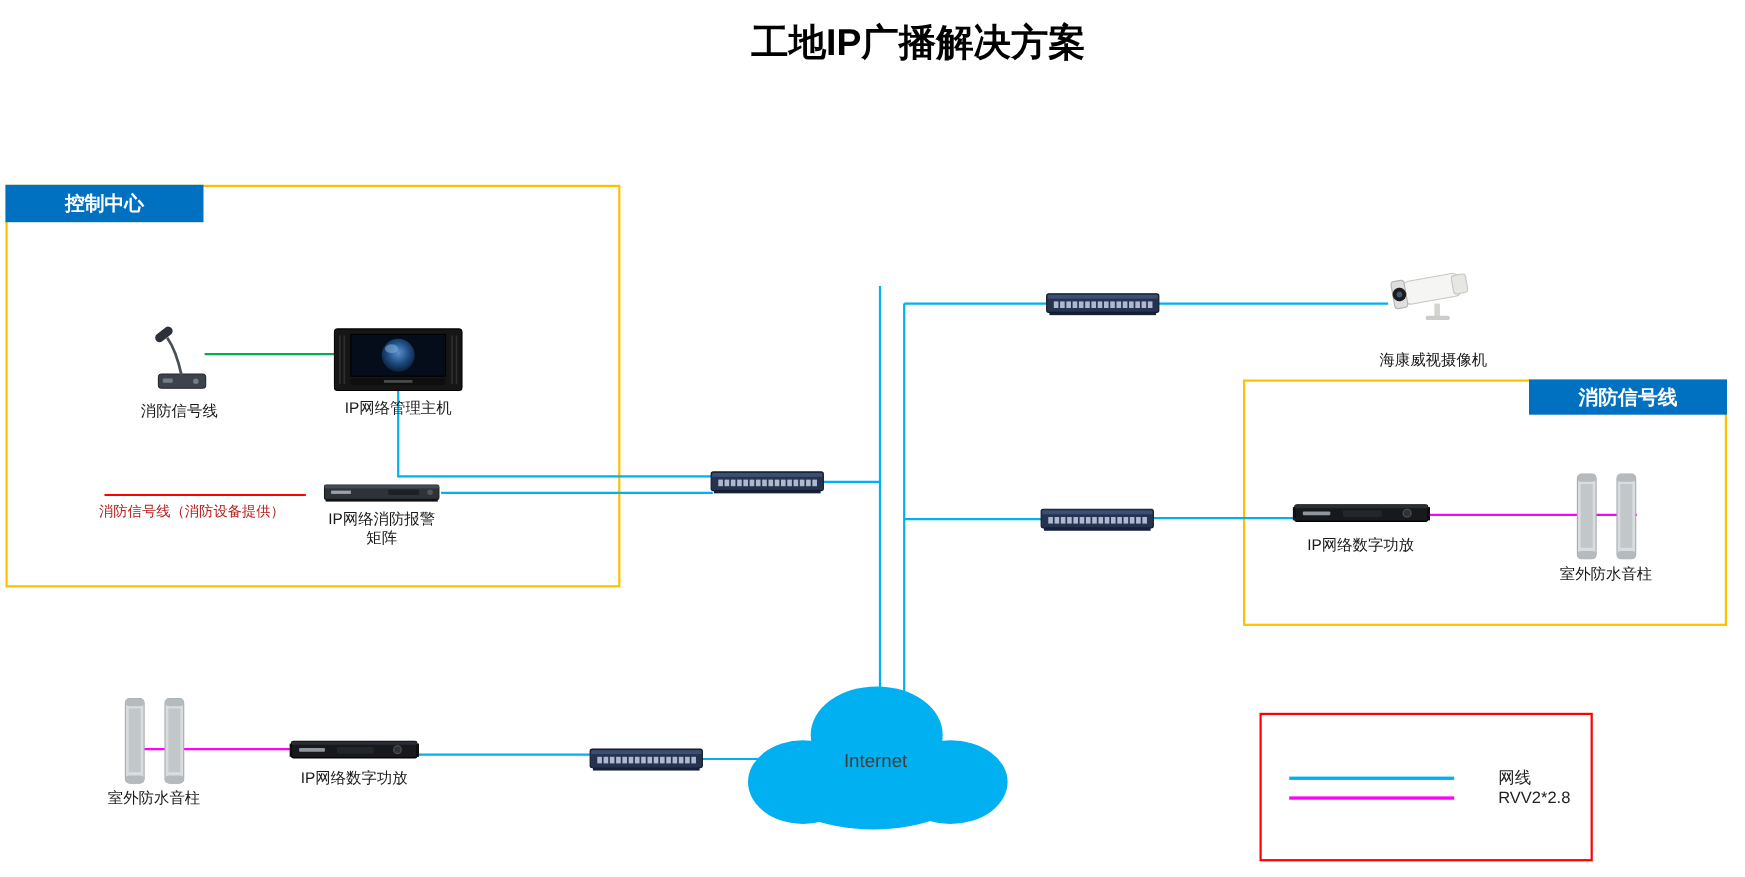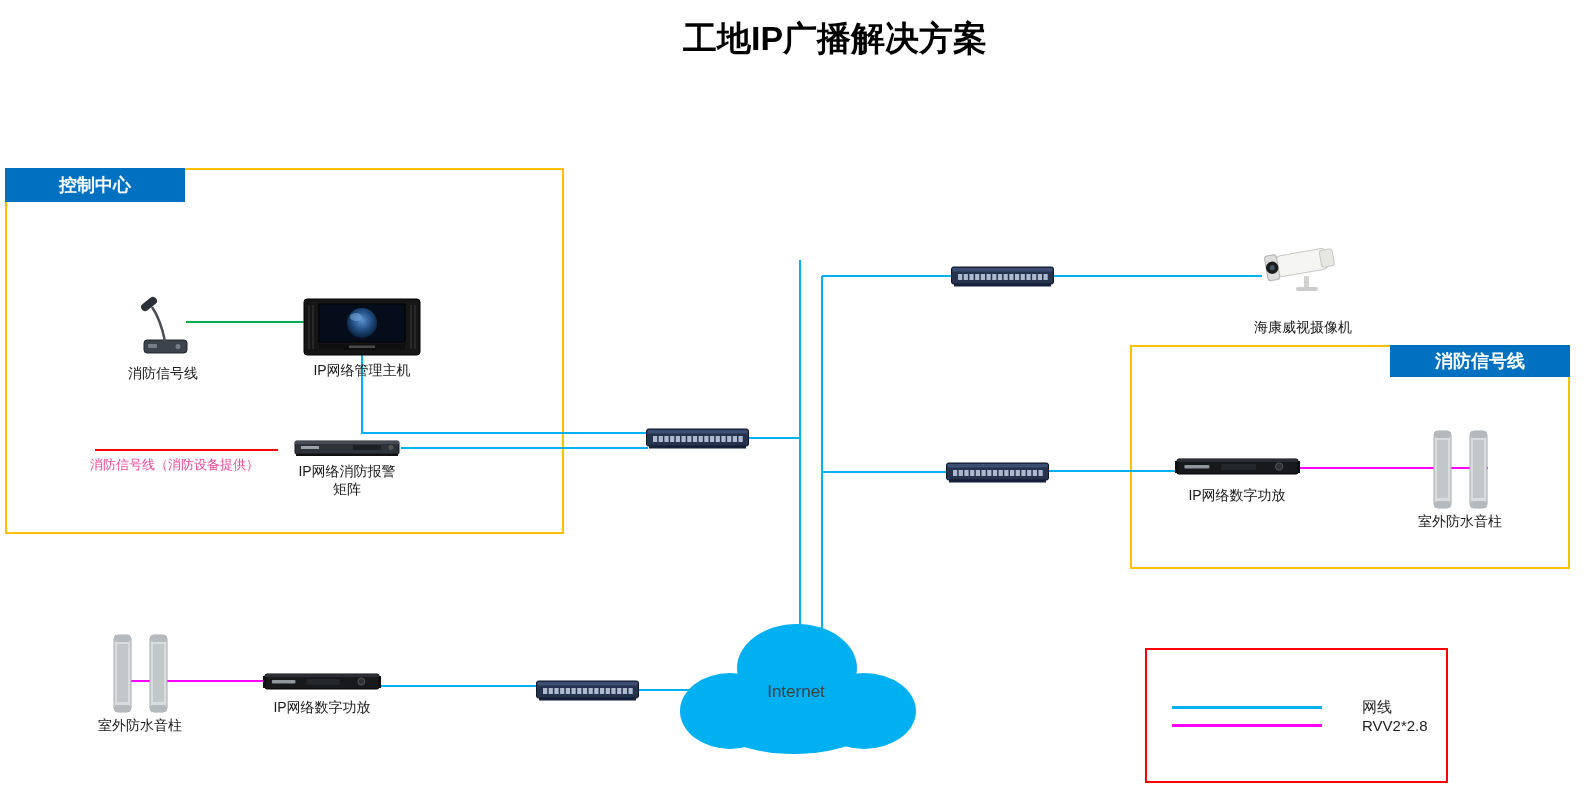"消防信号线（消防设备提供）" .fire-note { color: #ec4899 -> #b91c1c }
